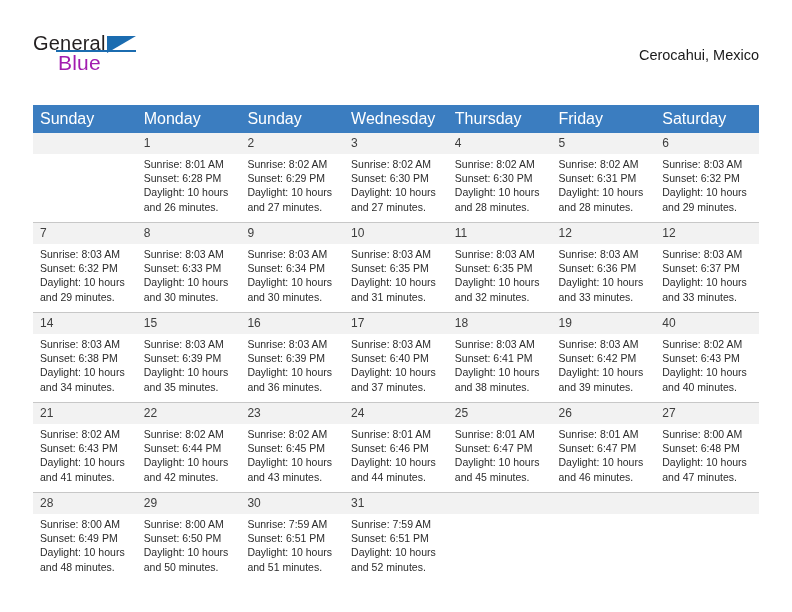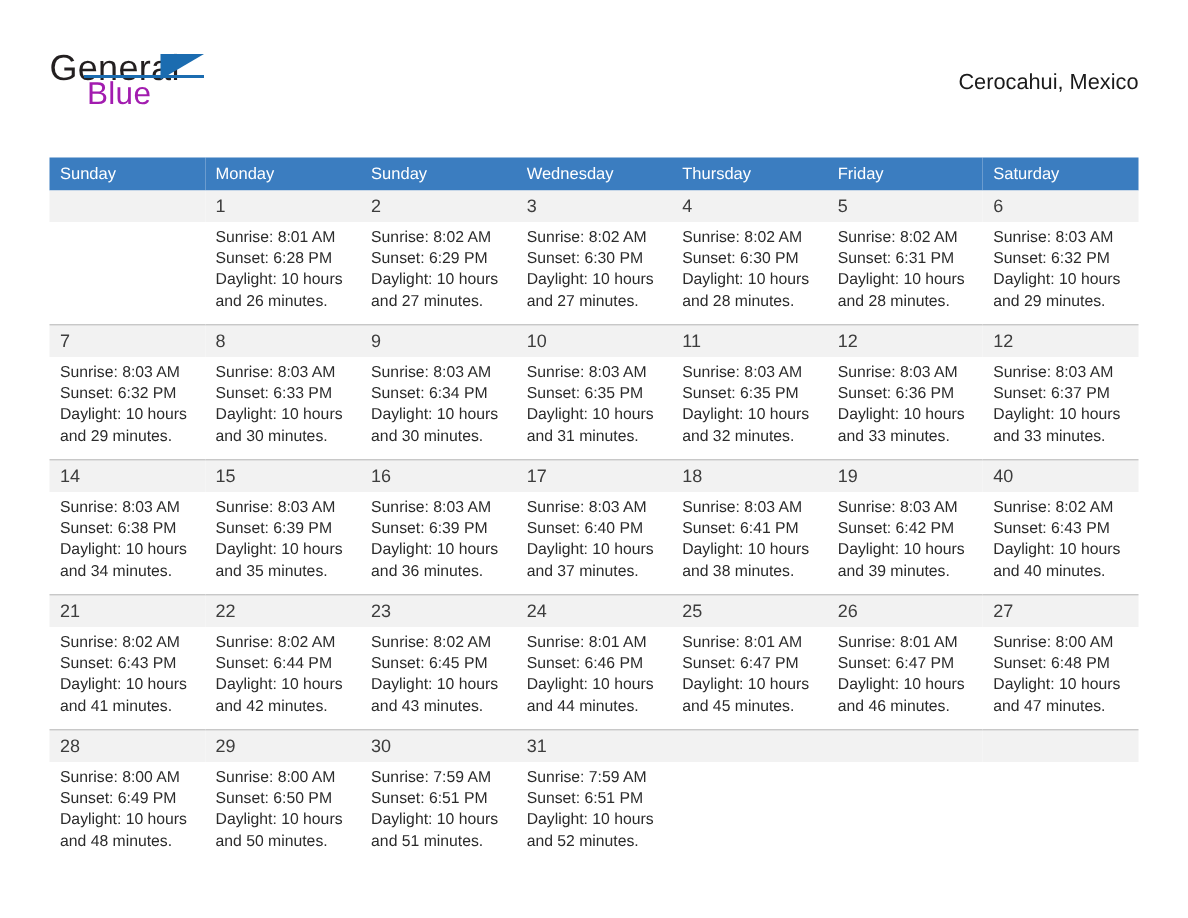"General" .brand-general { font-size: 24px -> 20px }
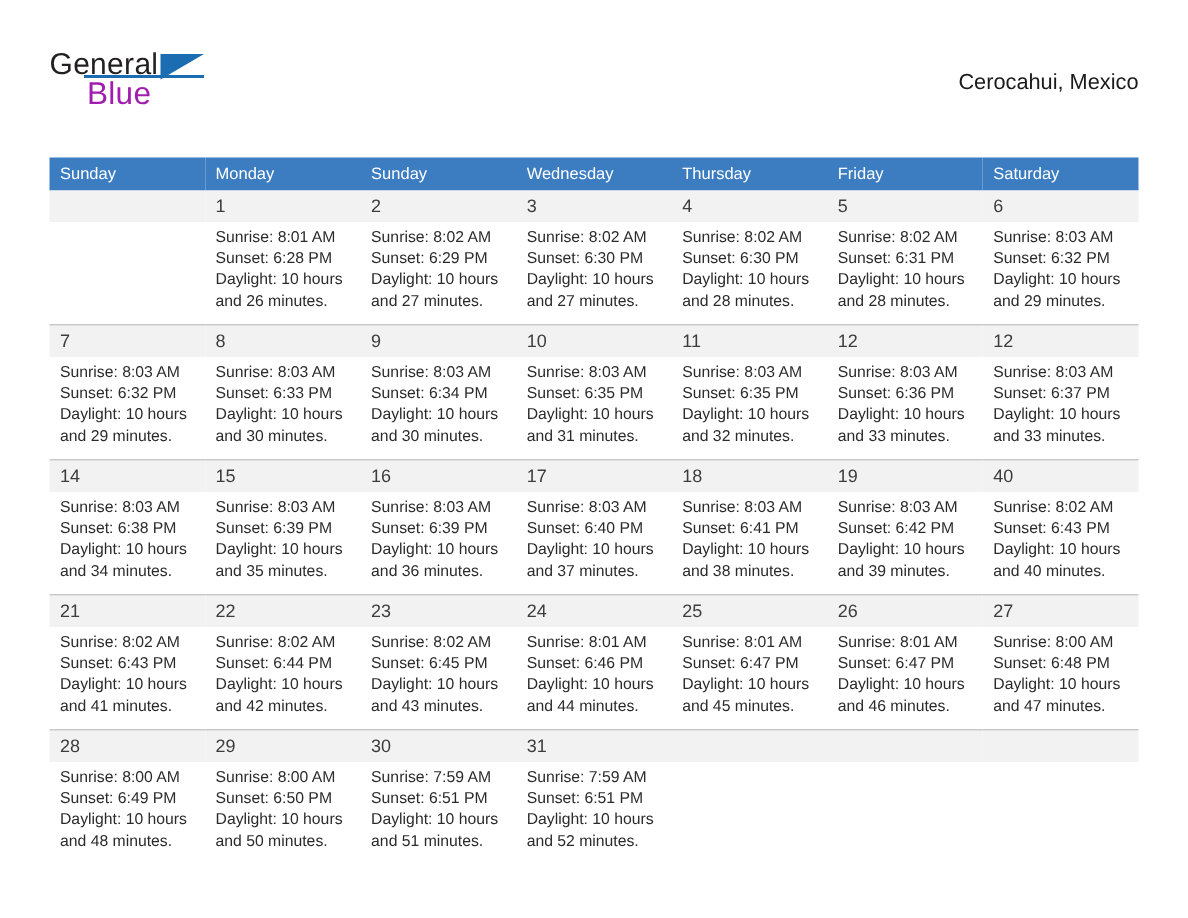"Sunday" .calendar th { font-size: 11px -> 16px }
